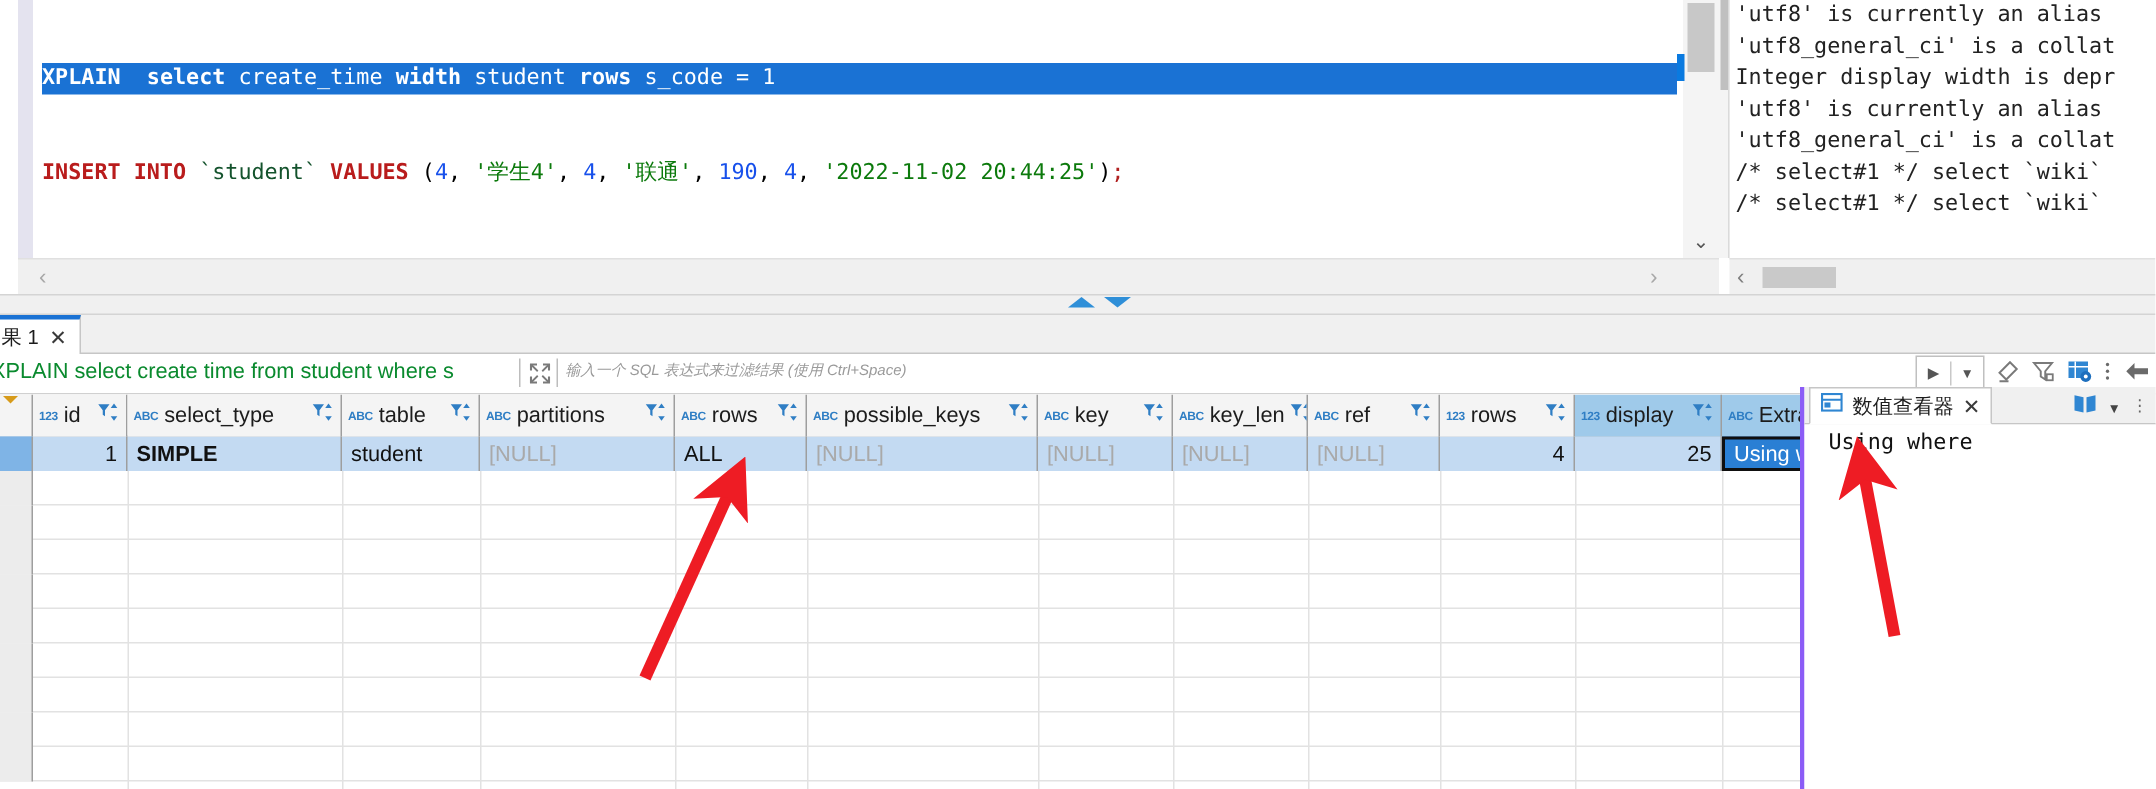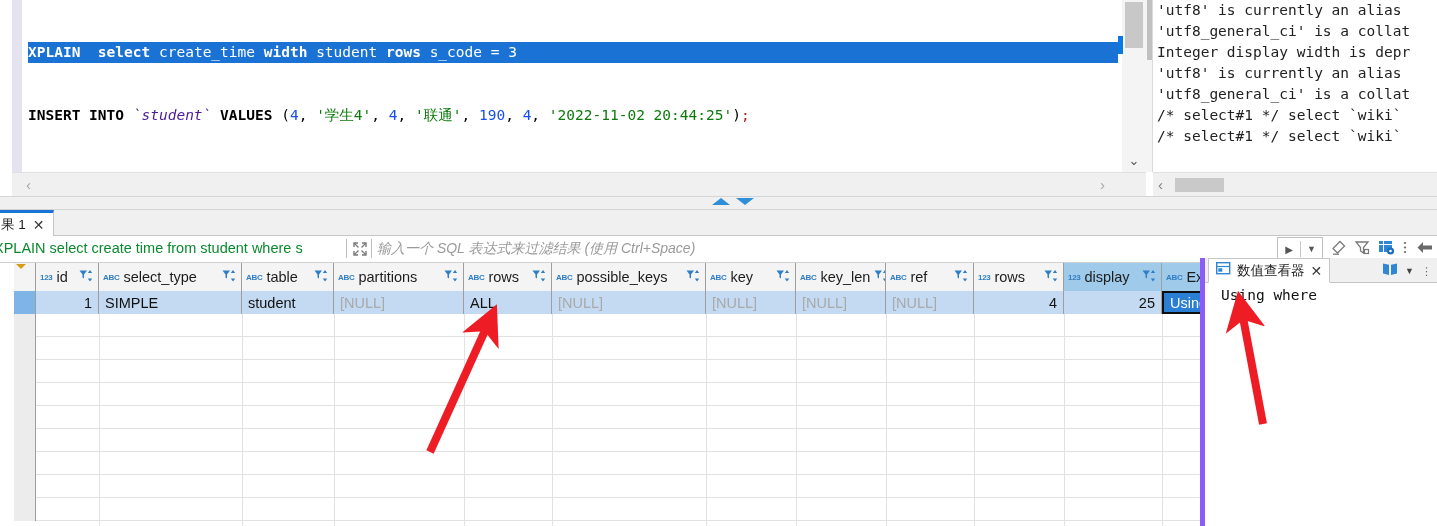"s_code = 3" span { text: 3 -> 1 }
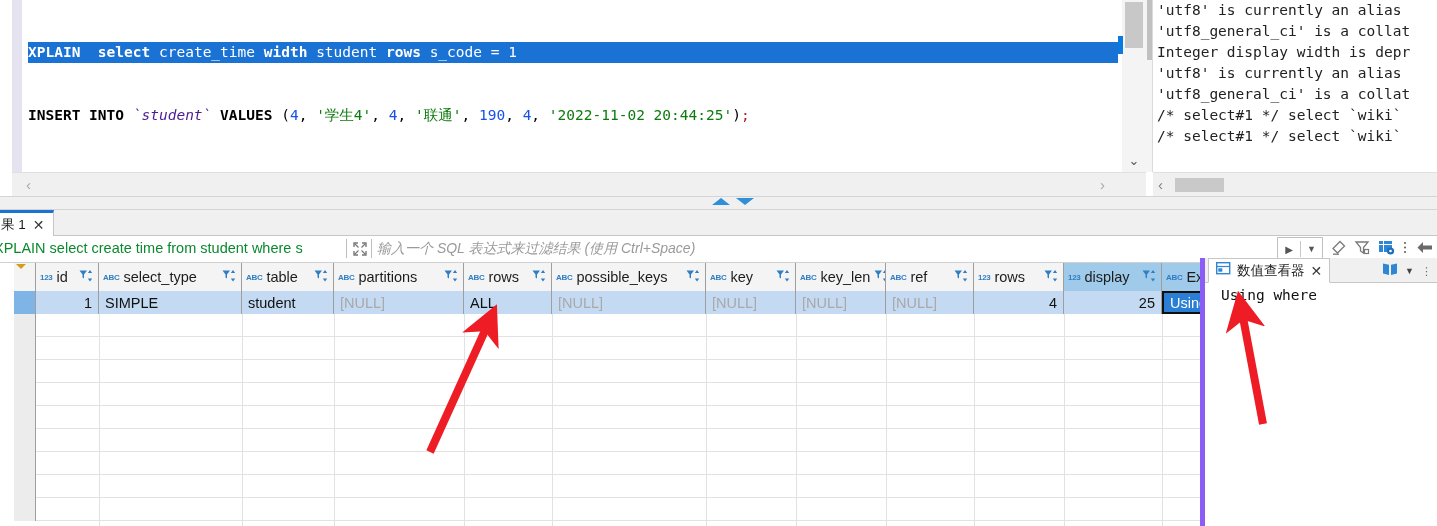"INSERT INTO" .kw { color: #000000 -> #b91c1c }
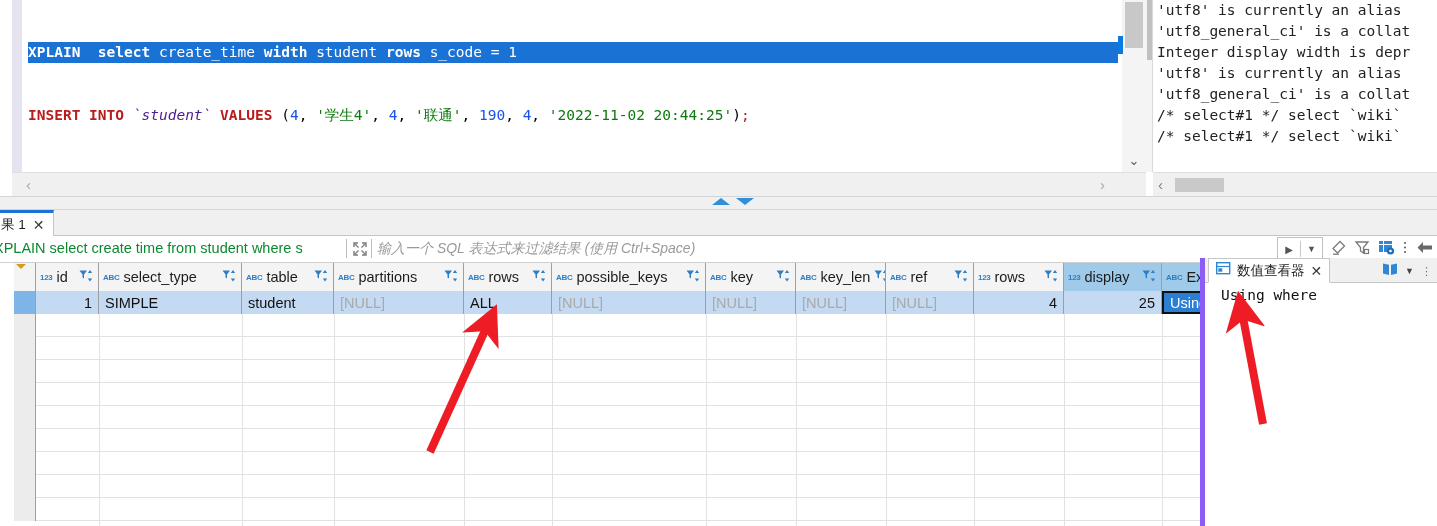"`student`" .ident { color: #4c1d95 -> #14532d; font-style: italic -> none }
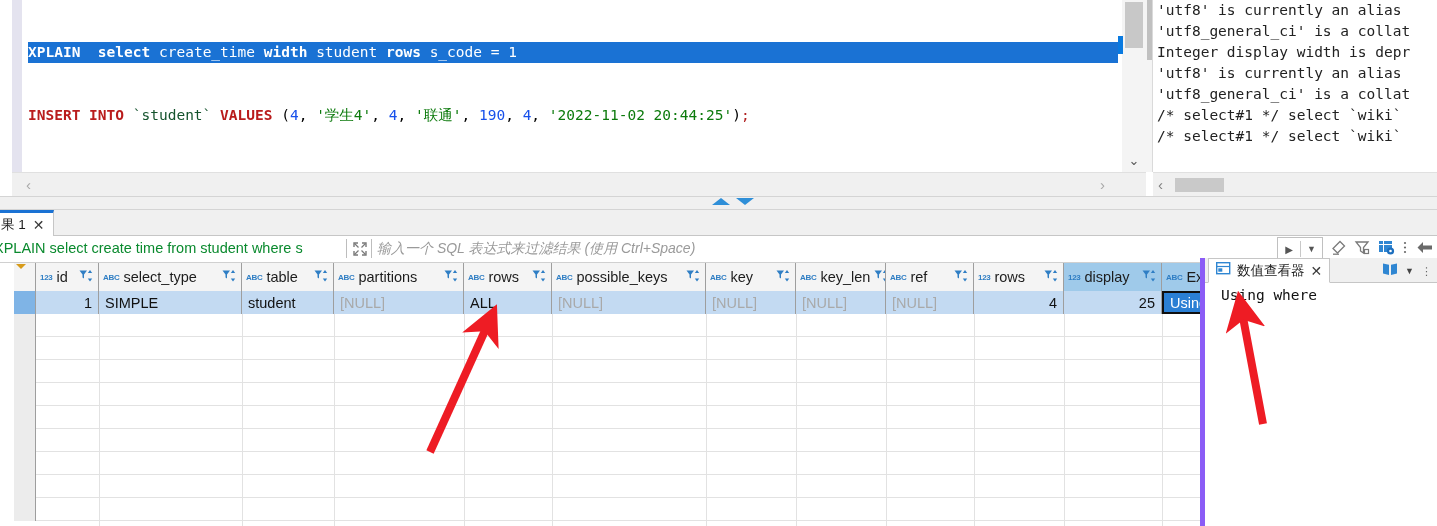"输入一个 SQL 表达式来过滤结果 (使用 Ctrl+Space)" .fb-ph { font-size: 14px -> 10px }
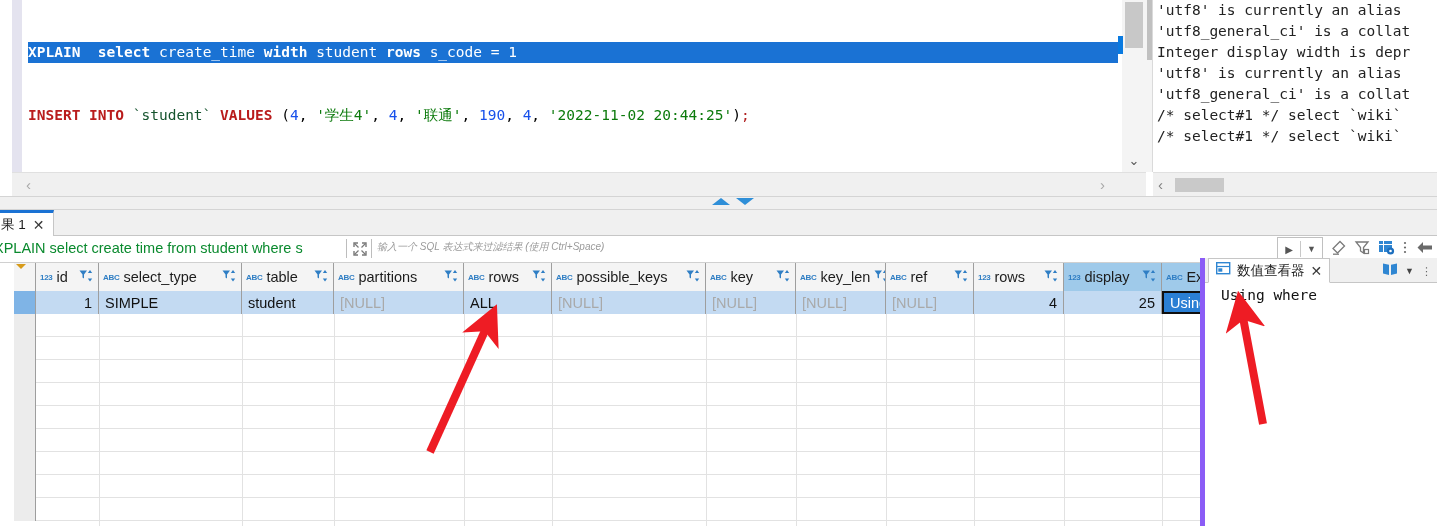"123" .grid { left: 14px -> 0 }
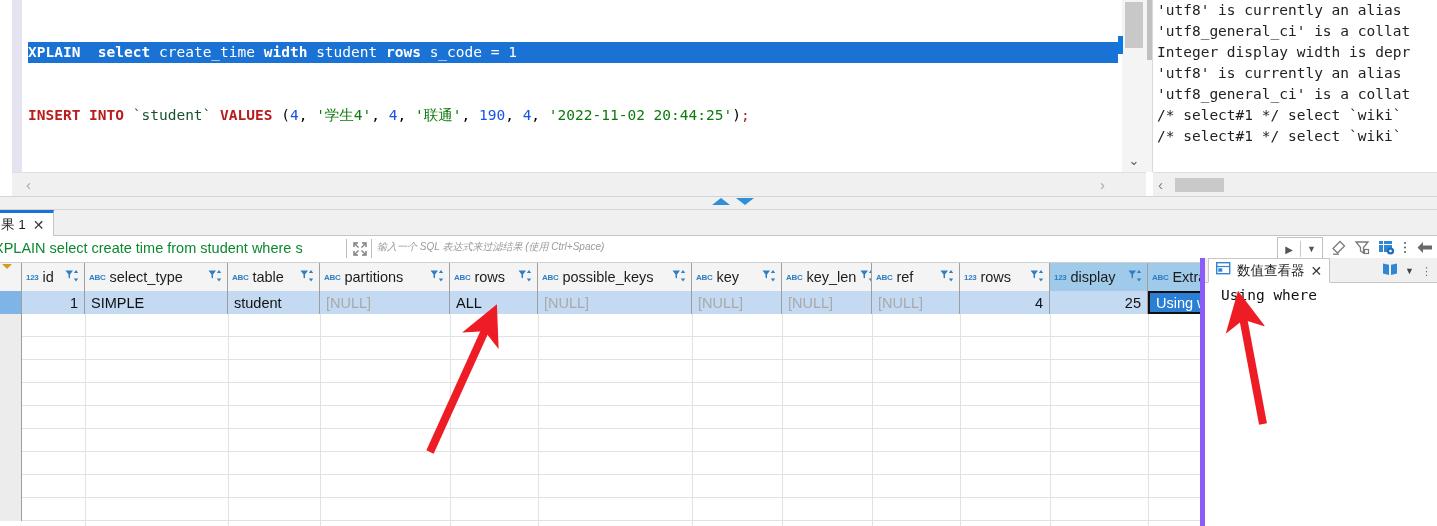"数值查看器" .vv-panel { border-left: 5px solid #8b5cf6 -> 3px solid #8b5cf6 }
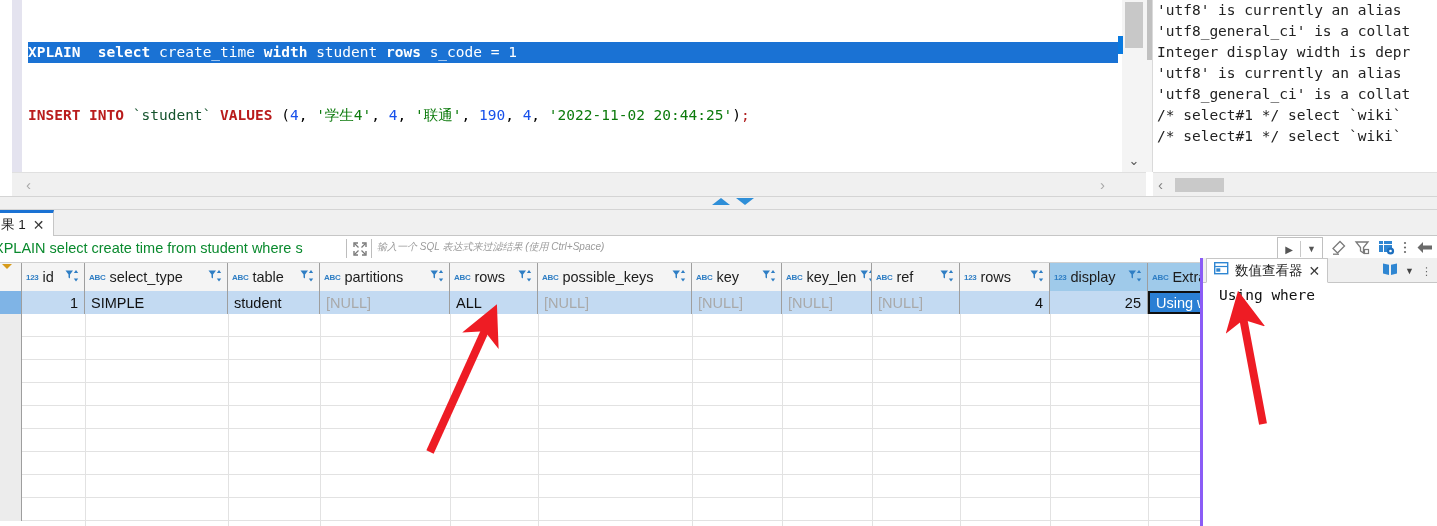"SIMPLE" div.dcell { font-weight: none -> bold }
